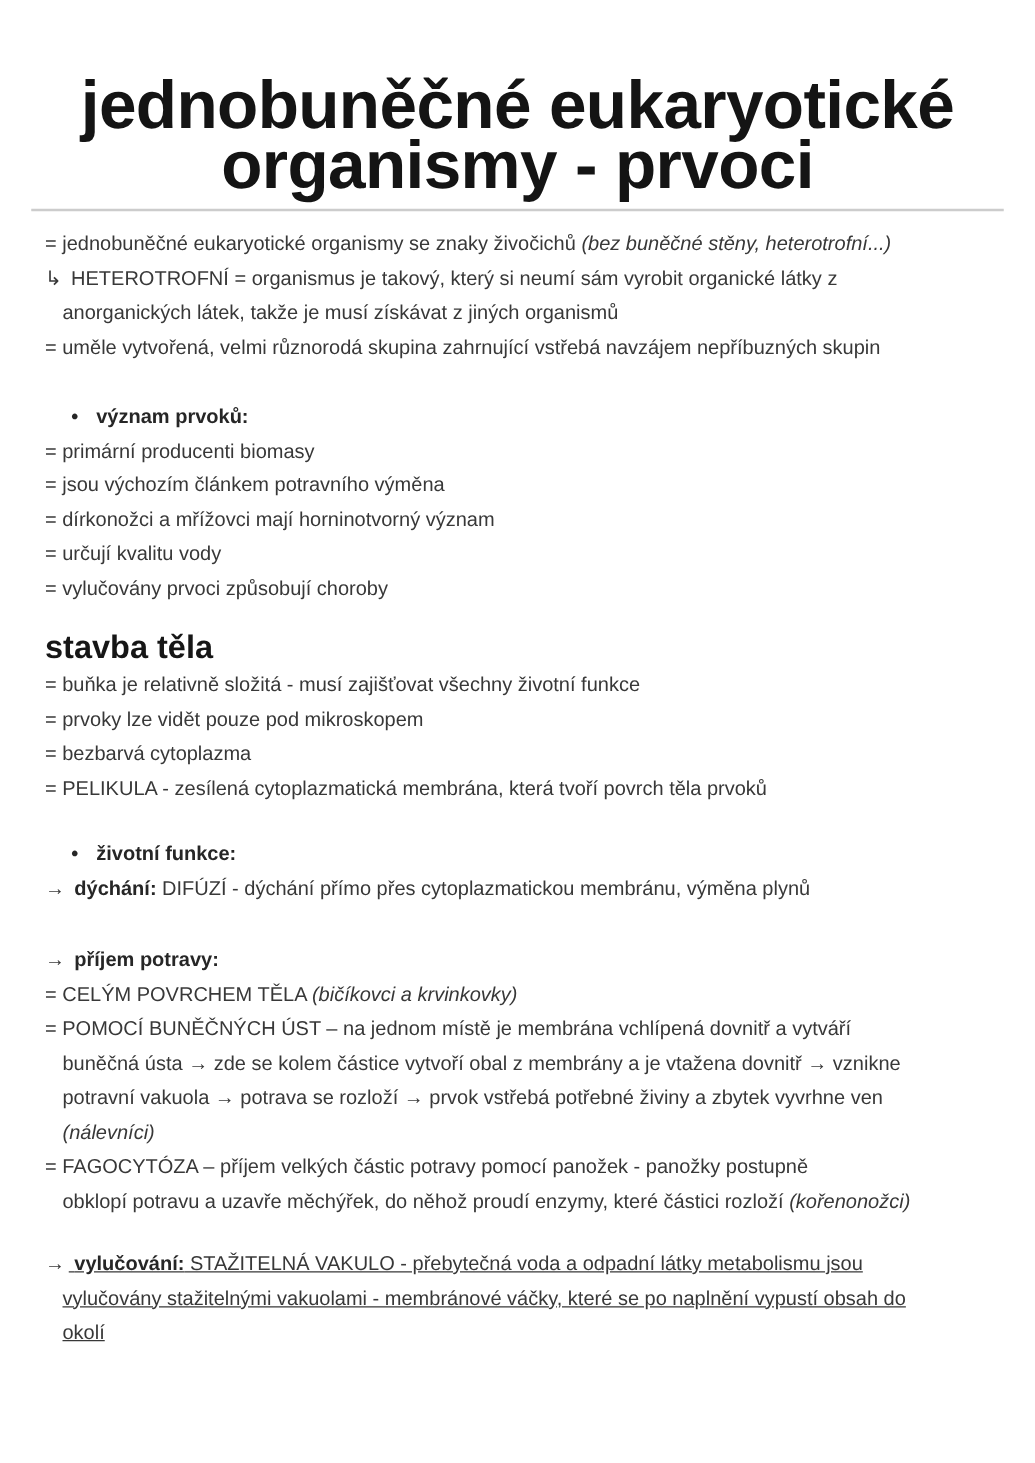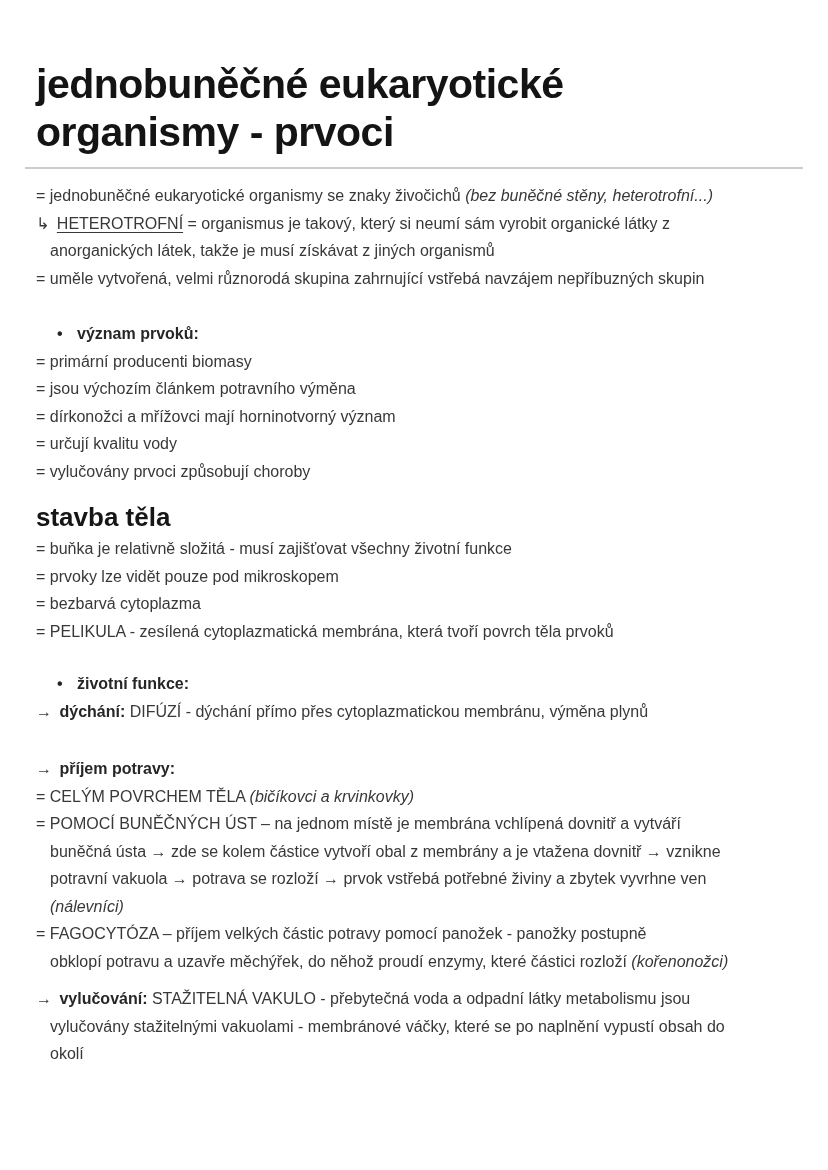"jednobuněčné eukaryotické" .title { font-size: 41px -> 54px; text-align: none -> center }
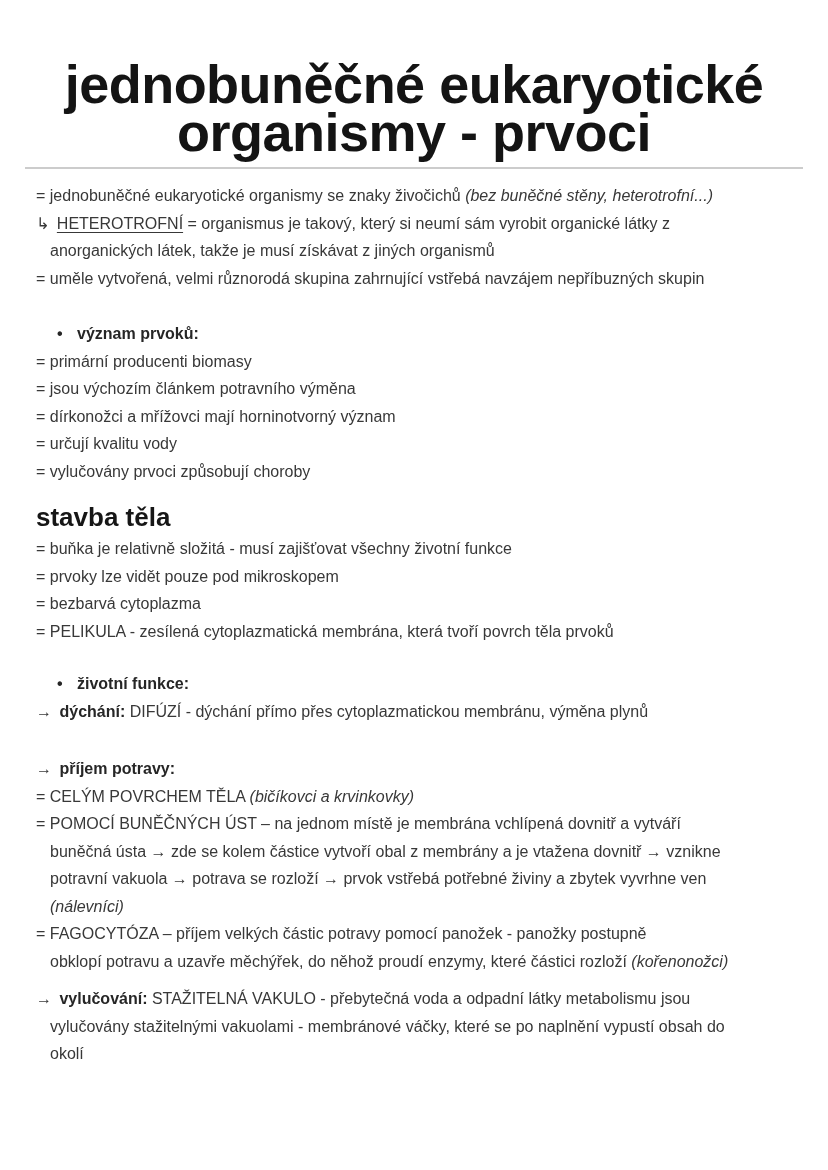"HETEROTROFNÍ" .u { text-decoration: underline -> none }
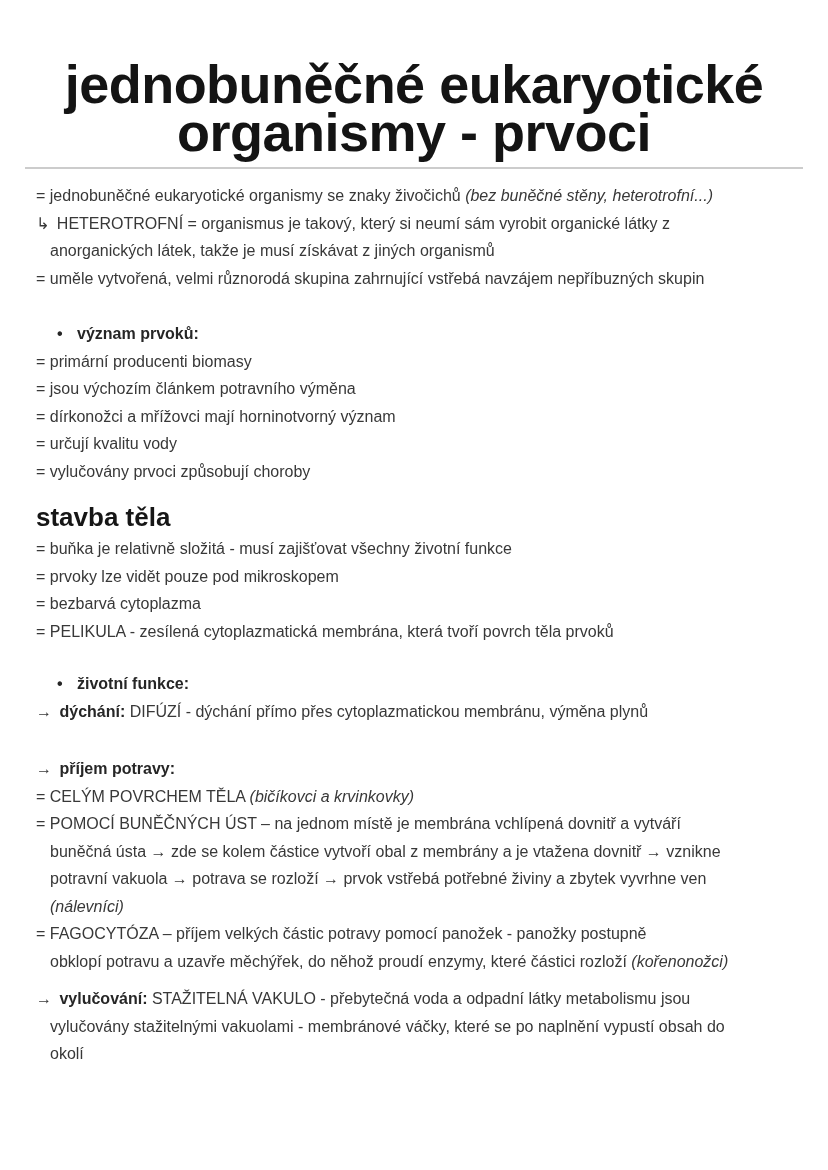"→ vylučování: STAŽITELNÁ VAKULO -" .sec-vylucovani { margin-top: 10px -> 23px; text-decoration: none -> underline }
